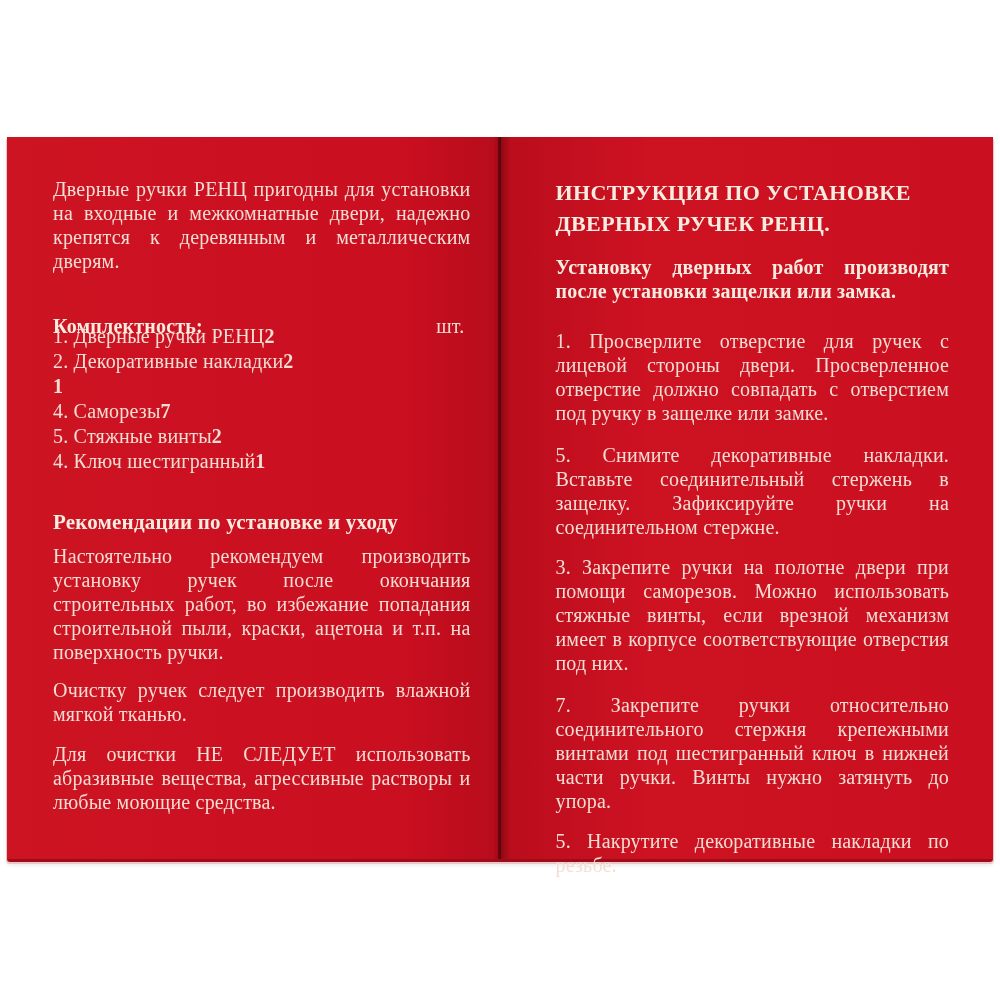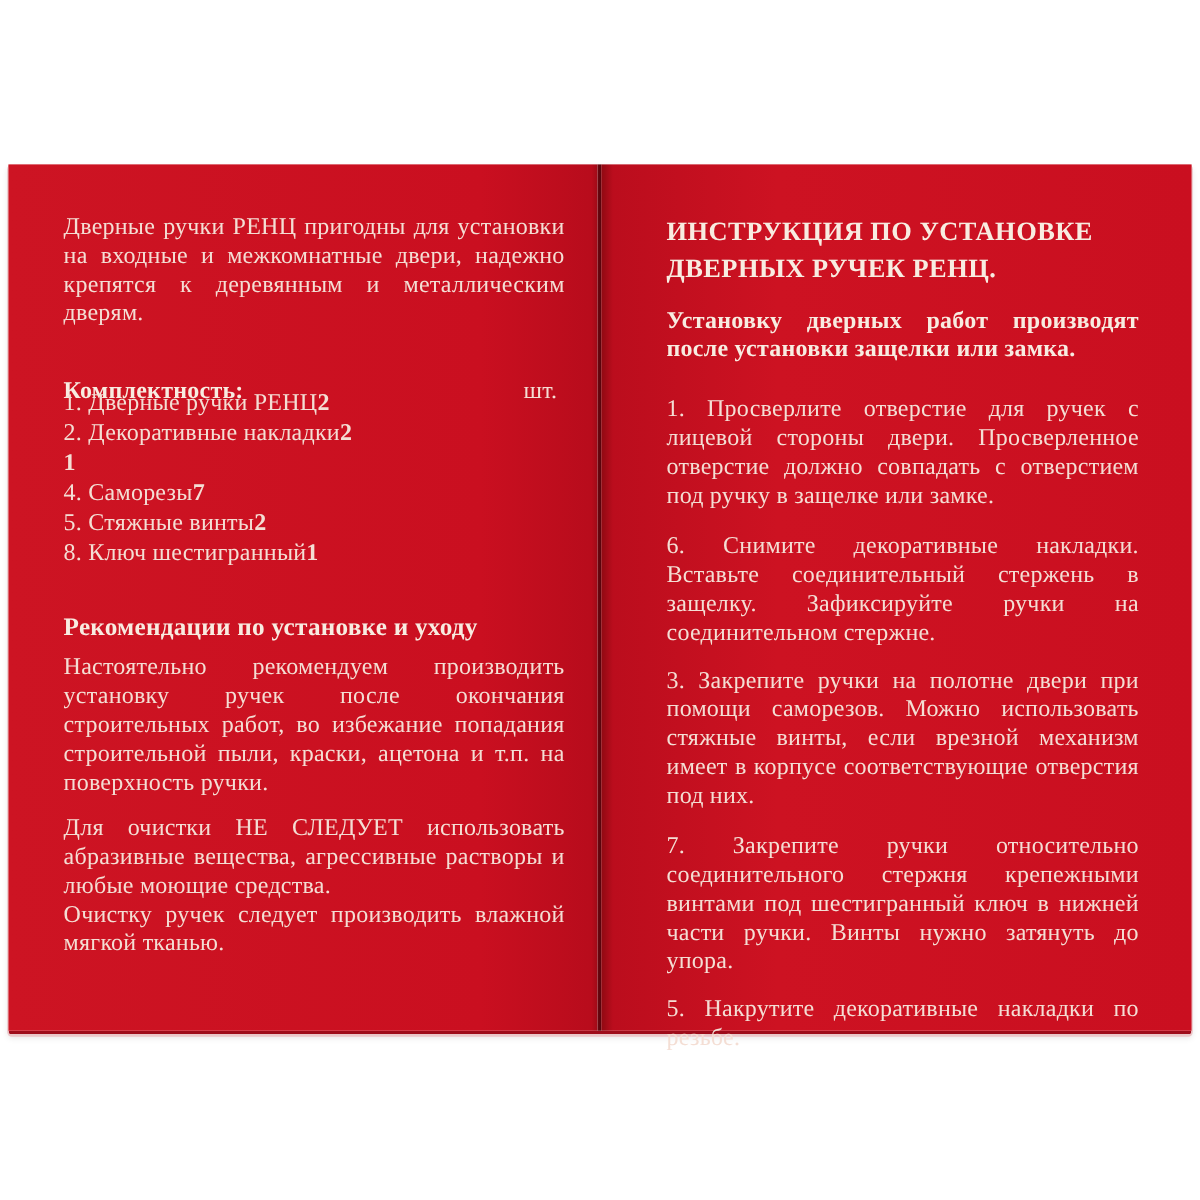"8. Ключ шестигранный" span { text: 8 -> 4 }
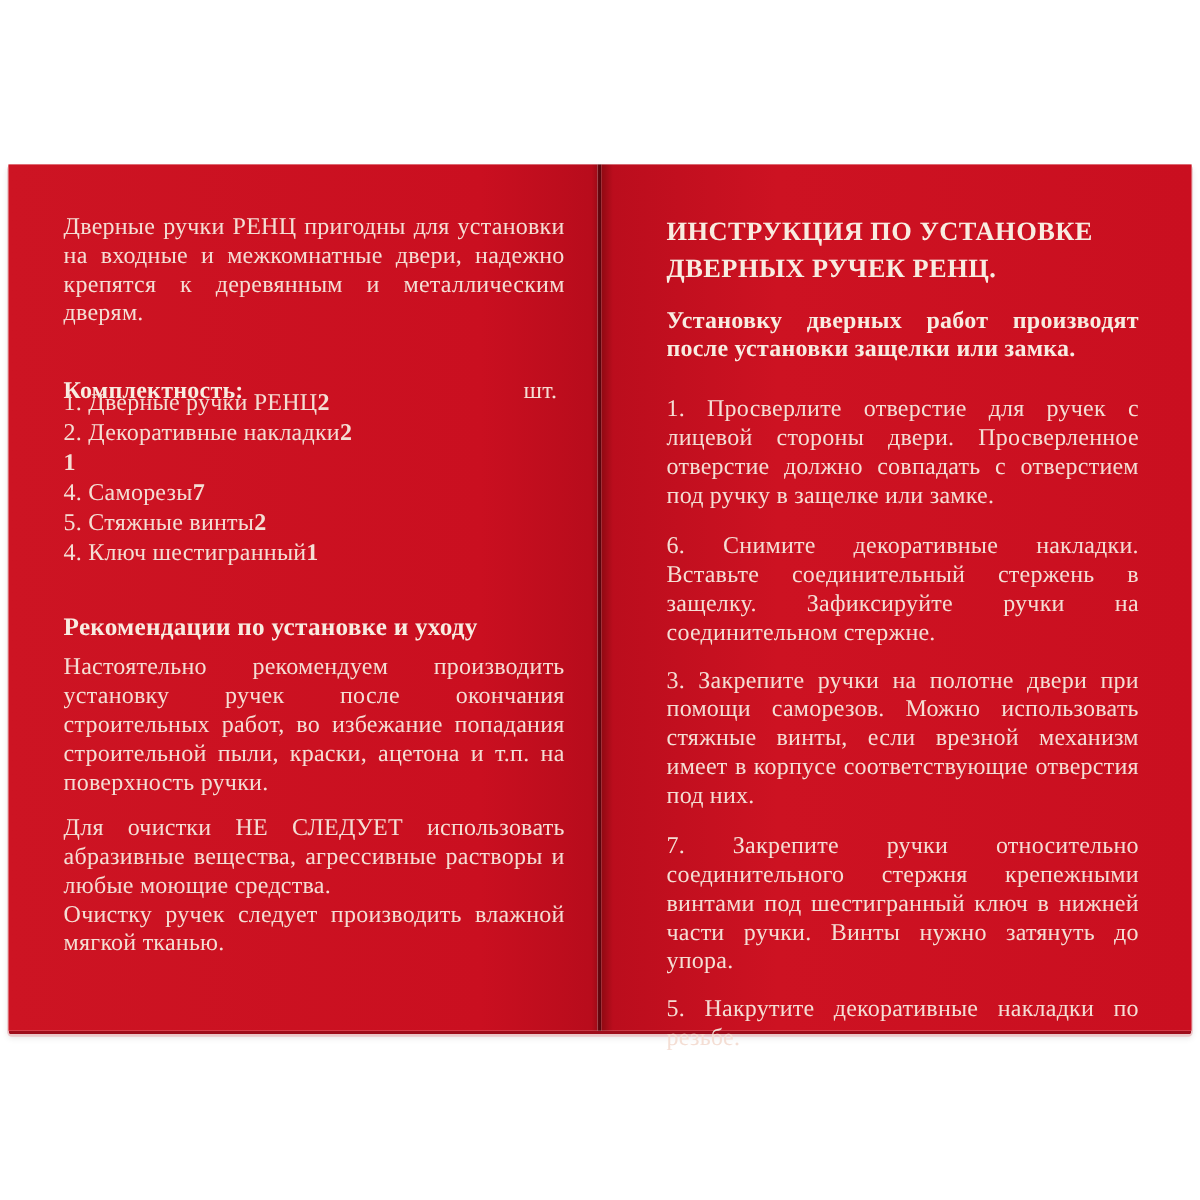"6. Снимите декоративные накладки." p.step { text: 6 -> 5 }
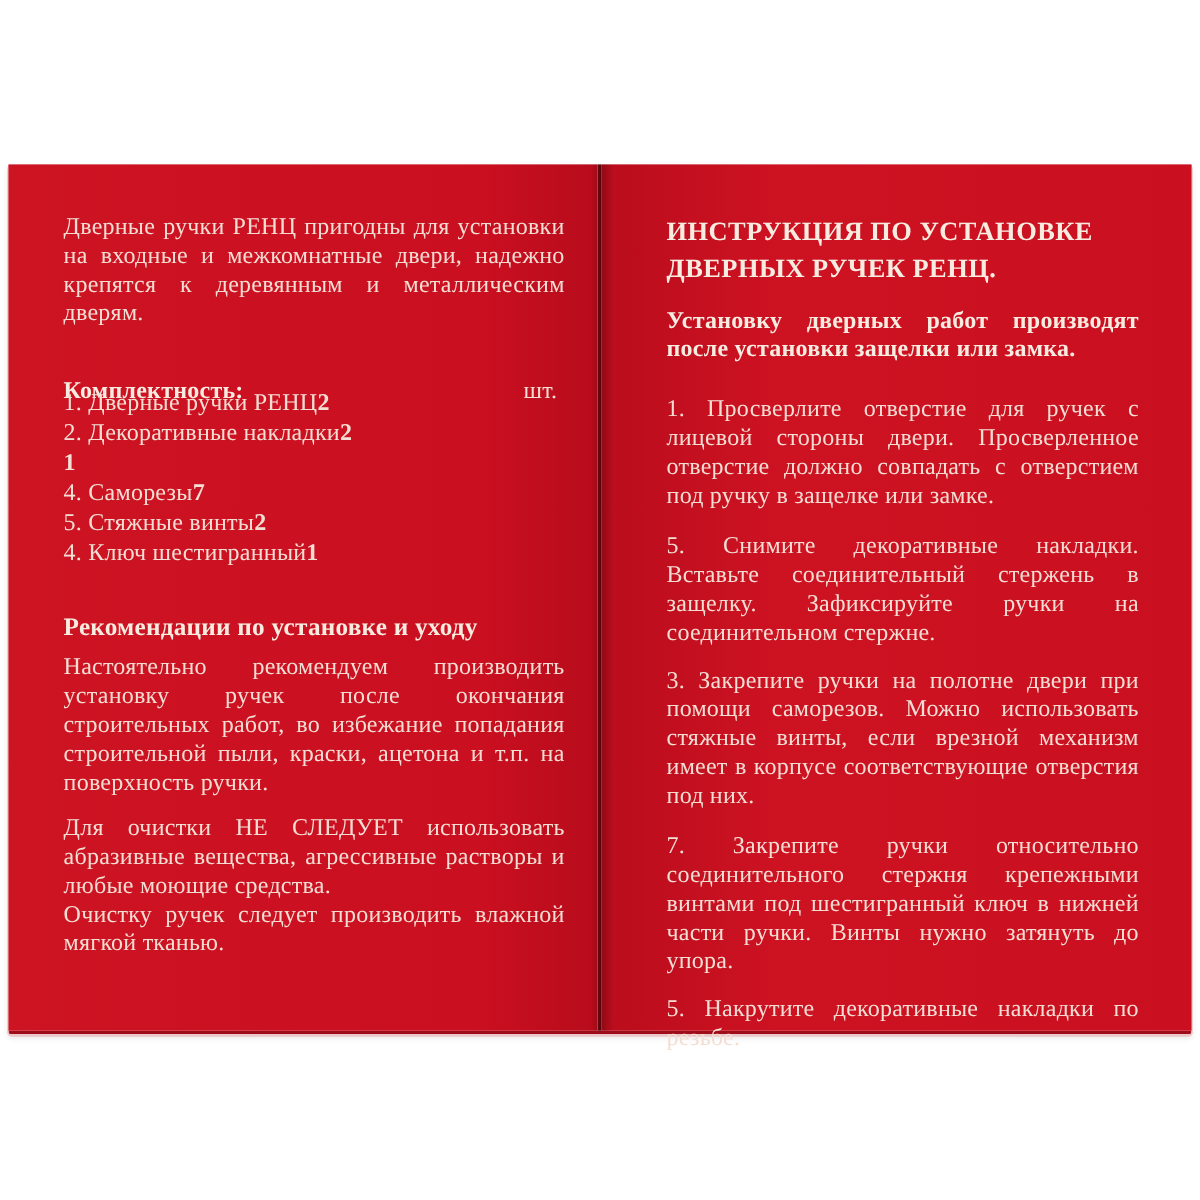"Для очистки НЕ СЛЕДУЕТ использовать" p.para { order: before "Очистку ручек следует производить" -> after "Очистку ручек следует производить" }
